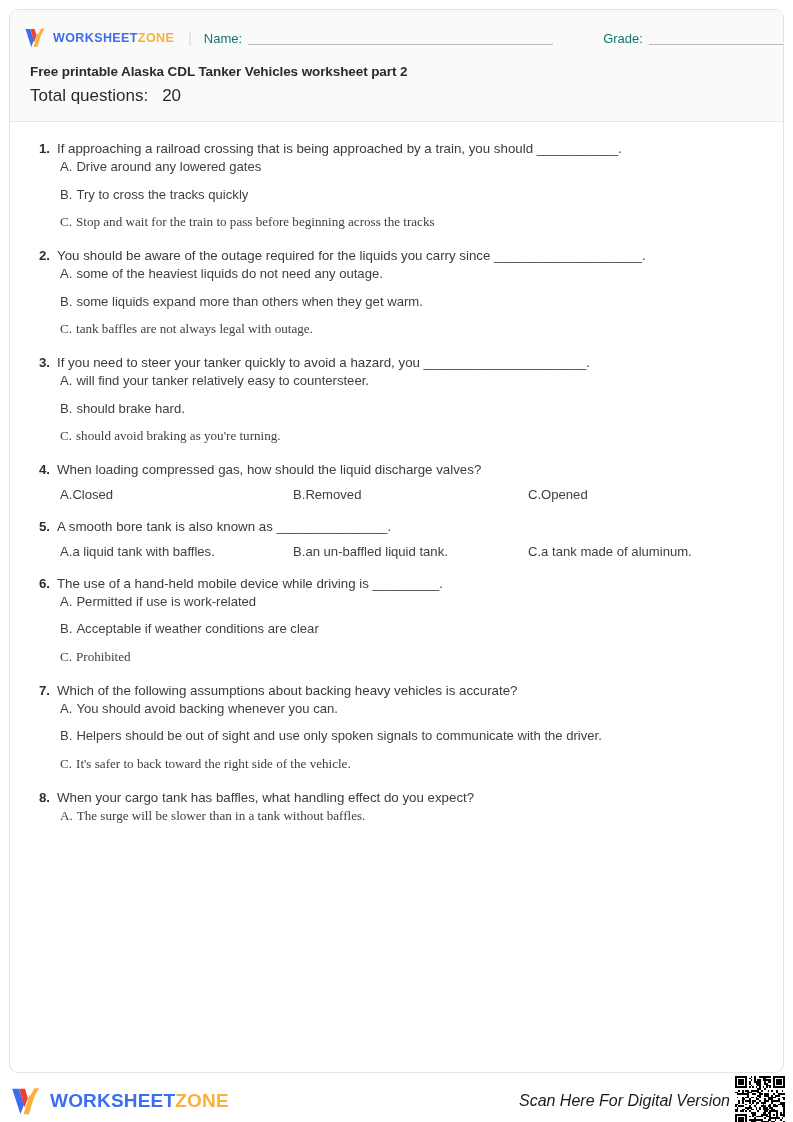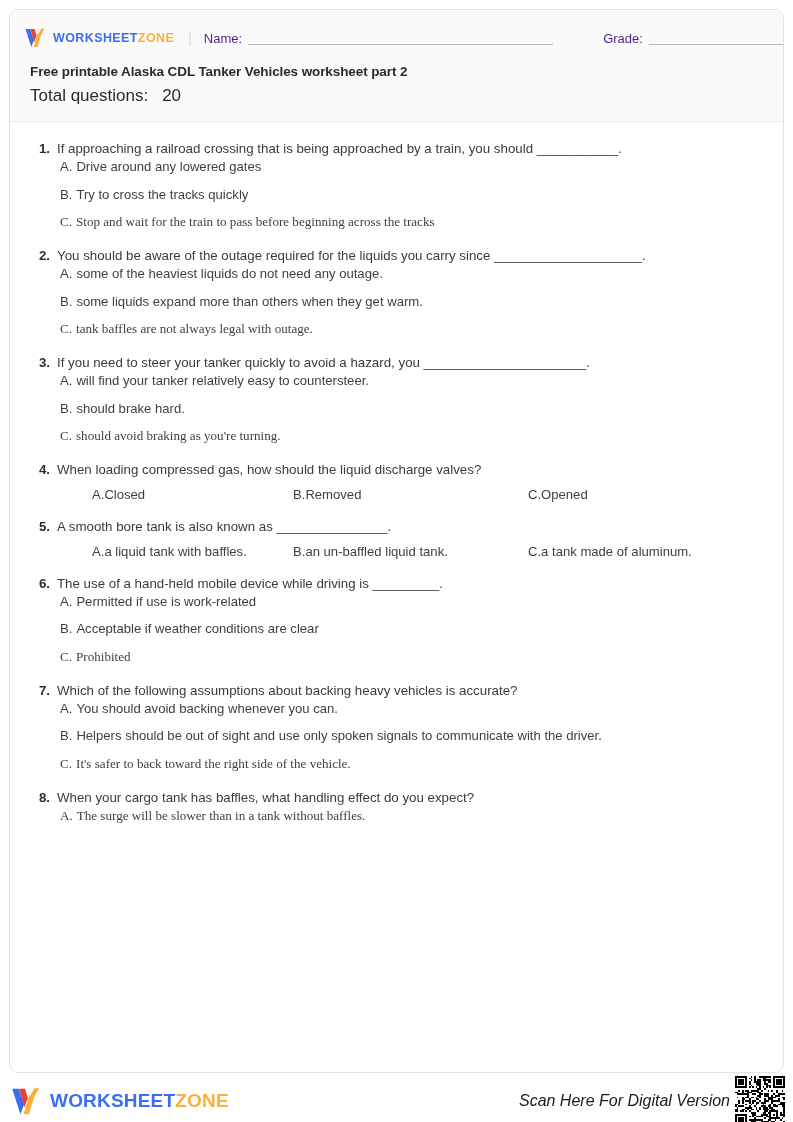"Name:" .field-label { color: #4c1d95 -> #0f766e }
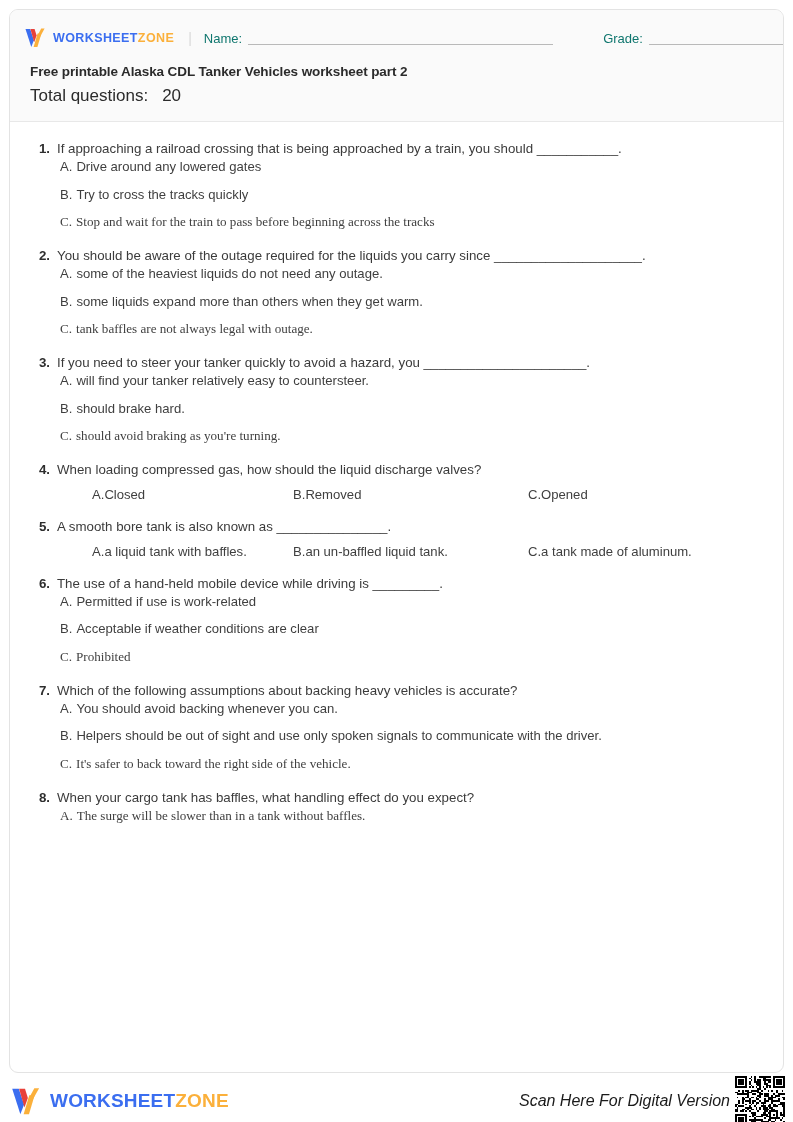"A.Closed" .opts-inline .col-a { margin-left: 32px -> none }
